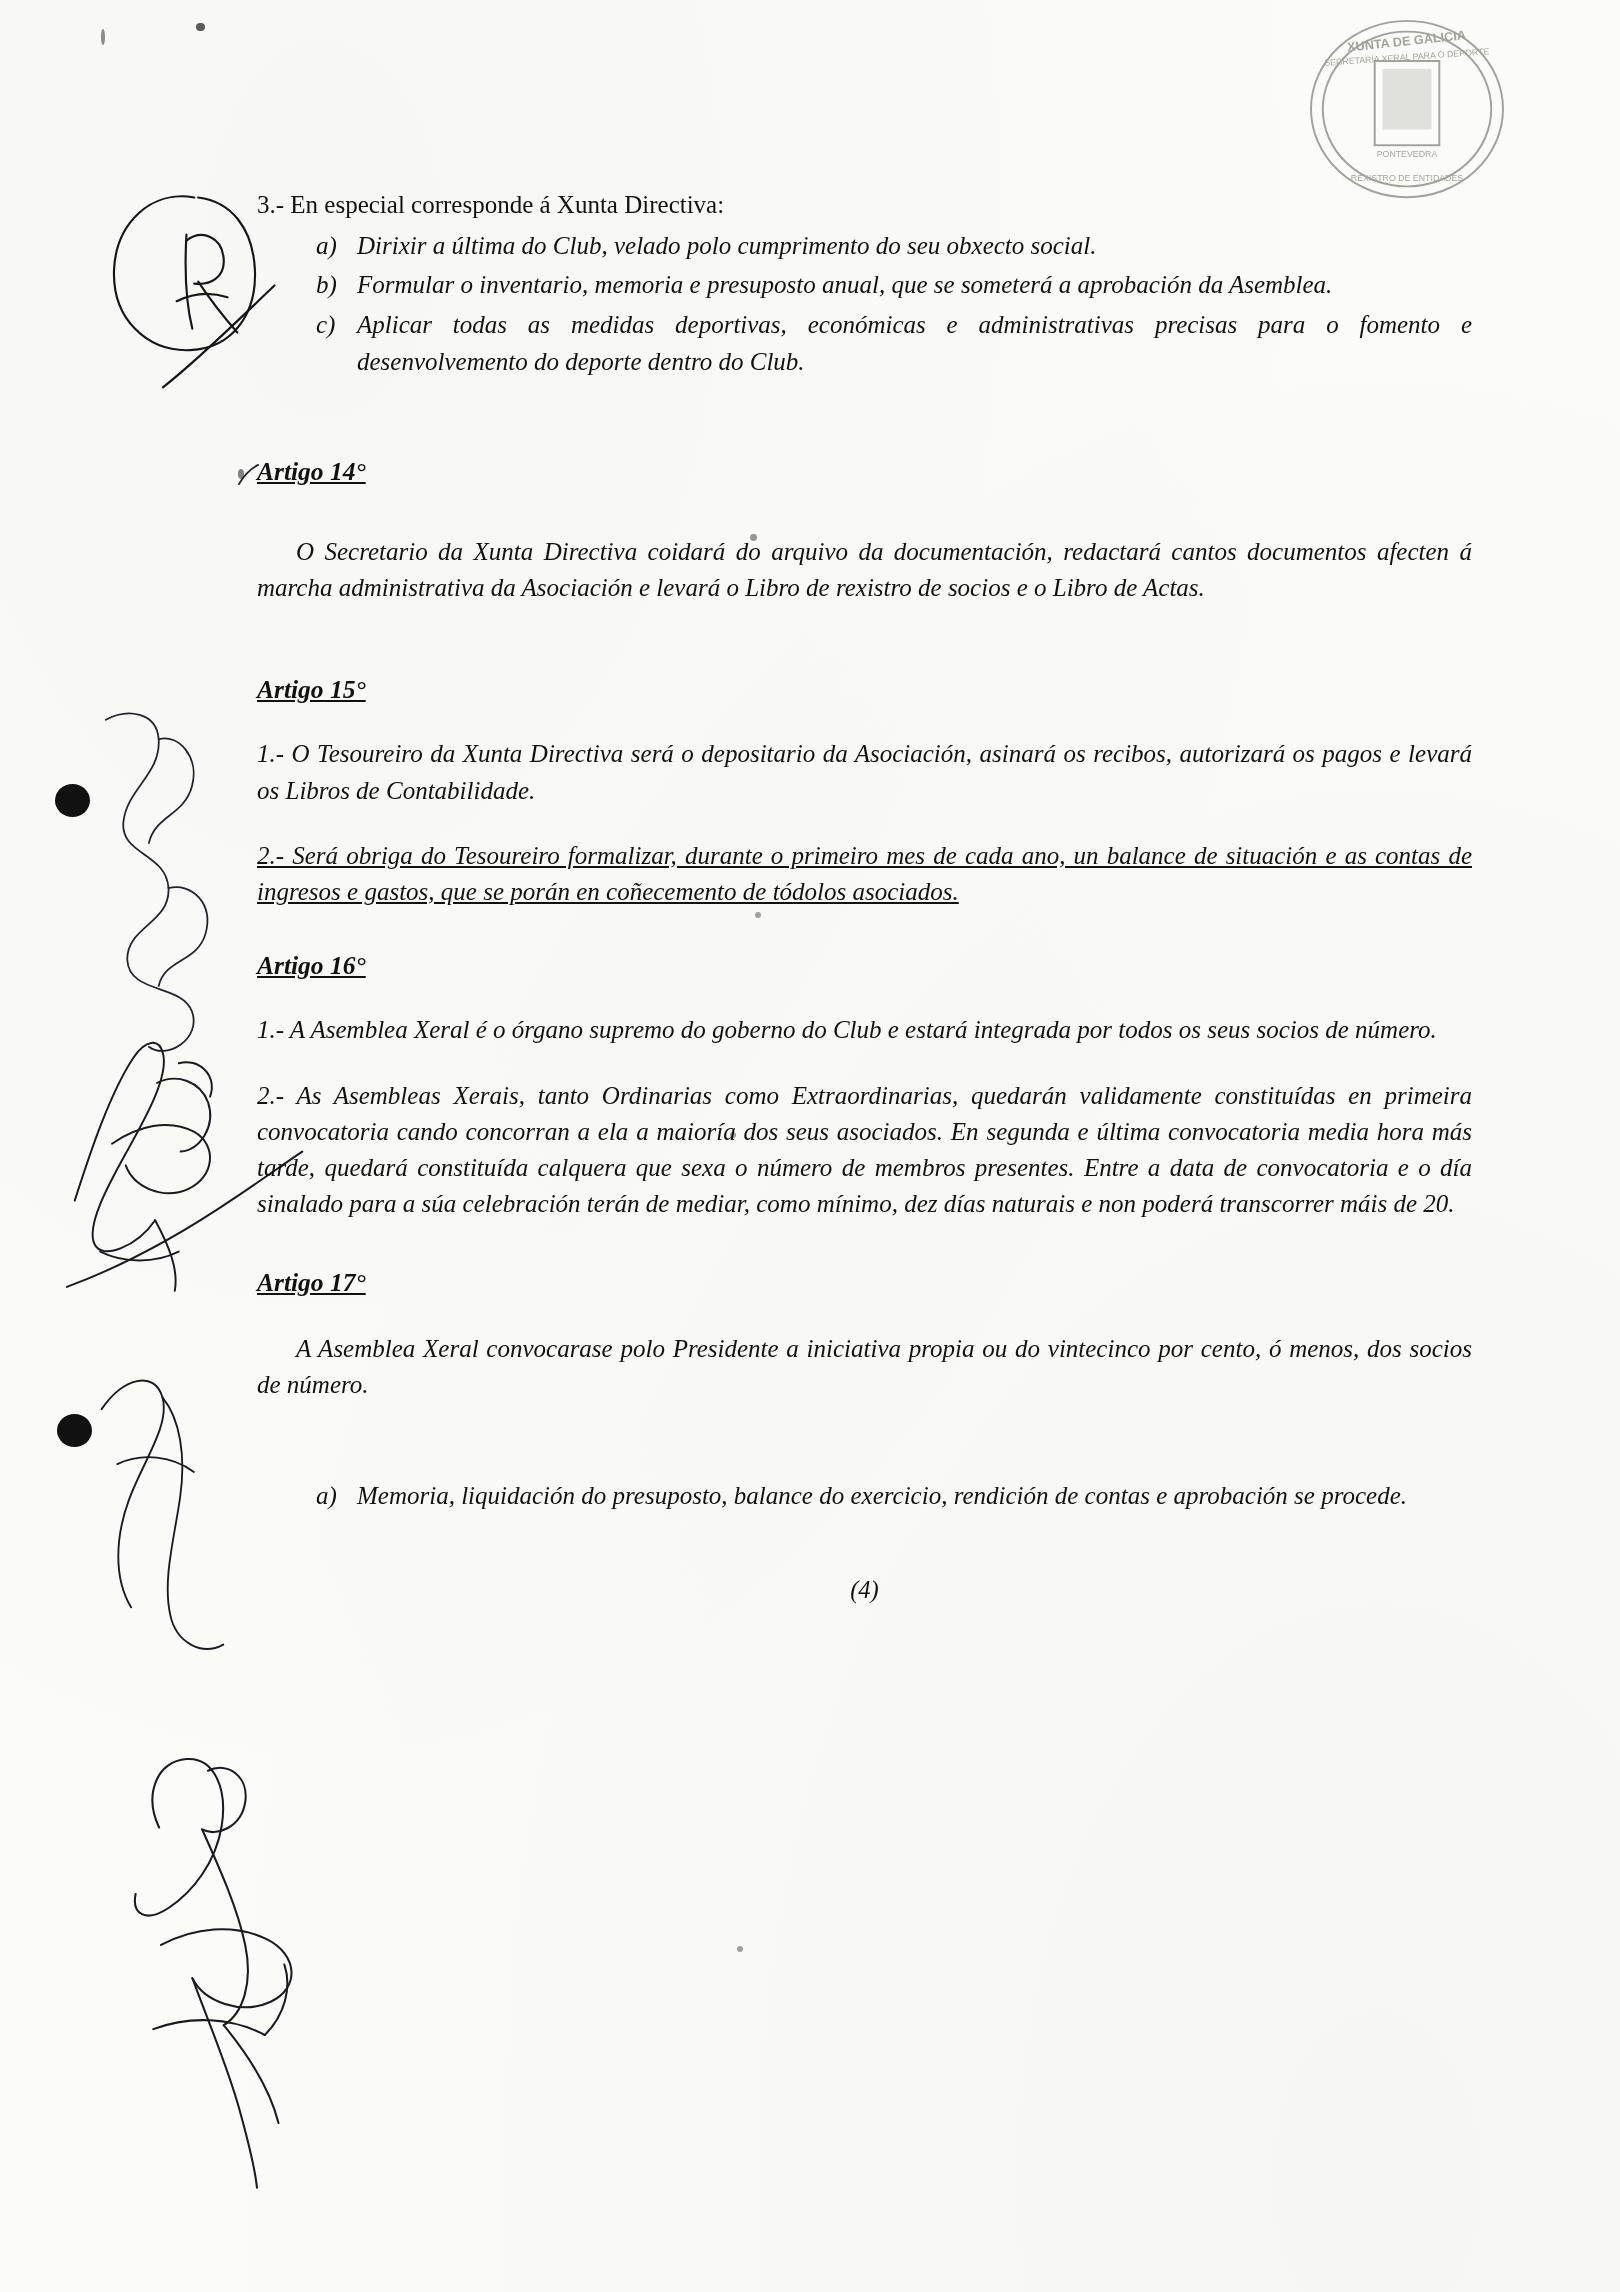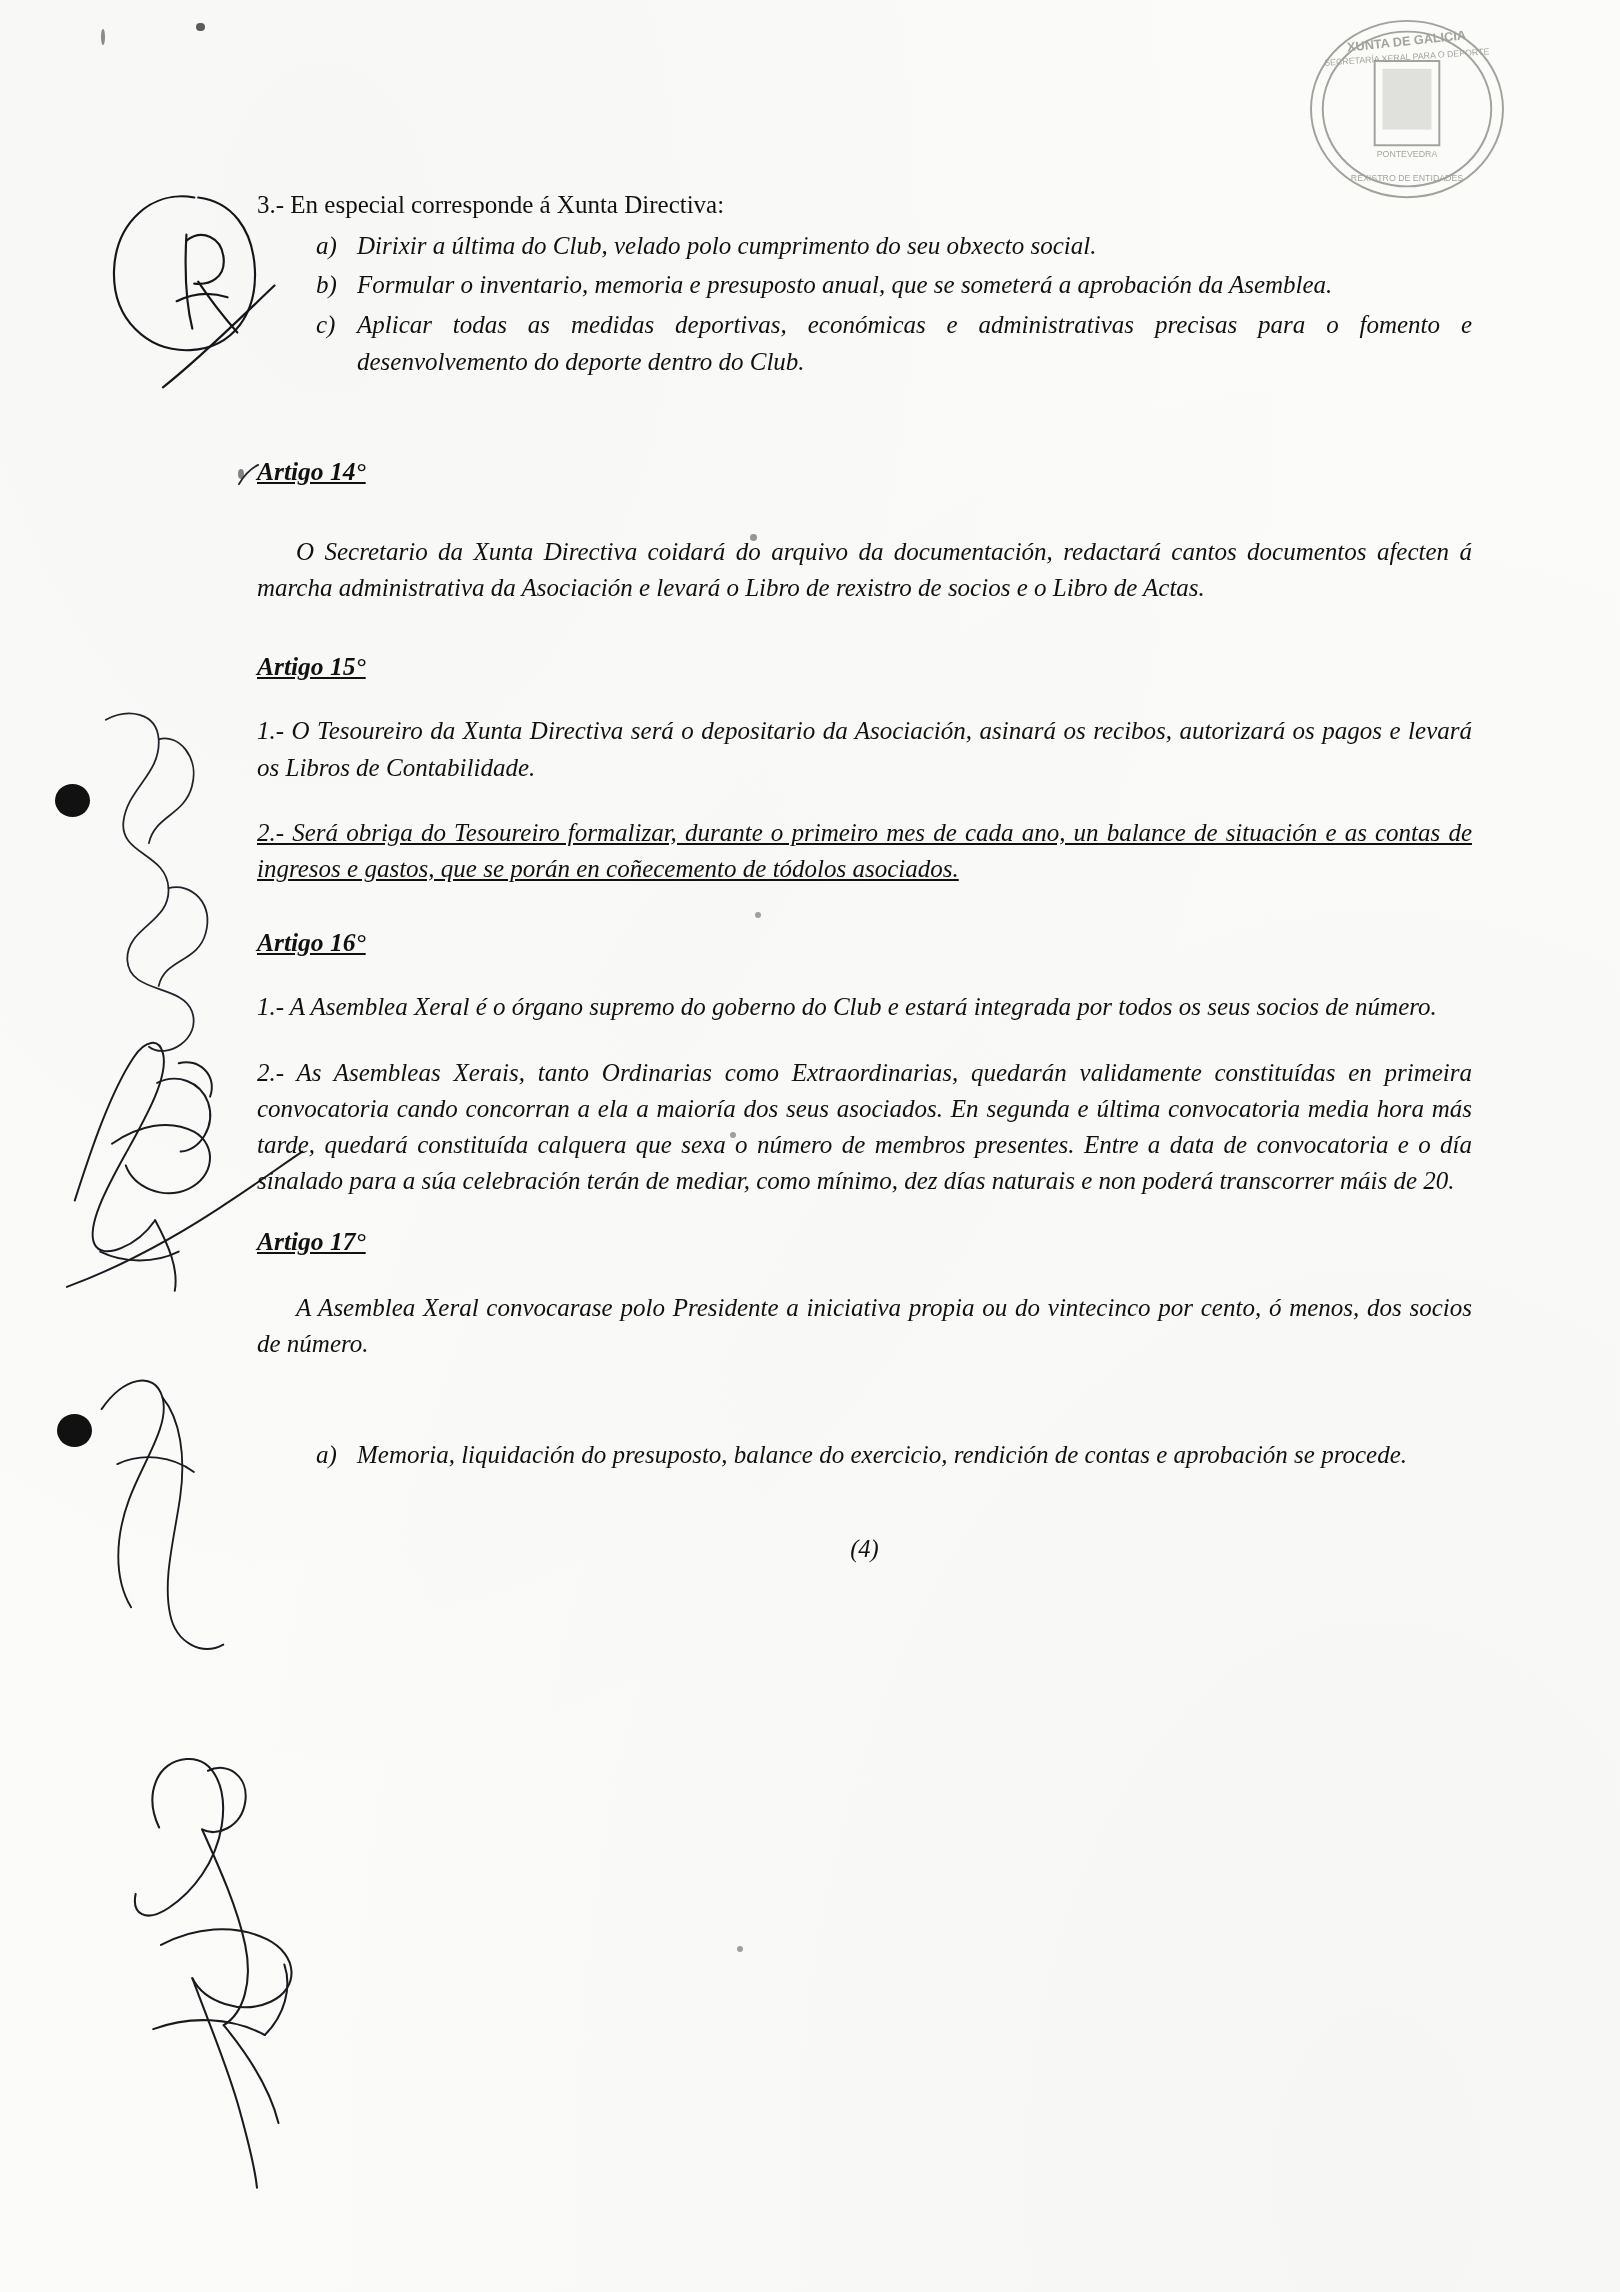"Artigo 15°" div.block { margin-top: 46px -> 69px }
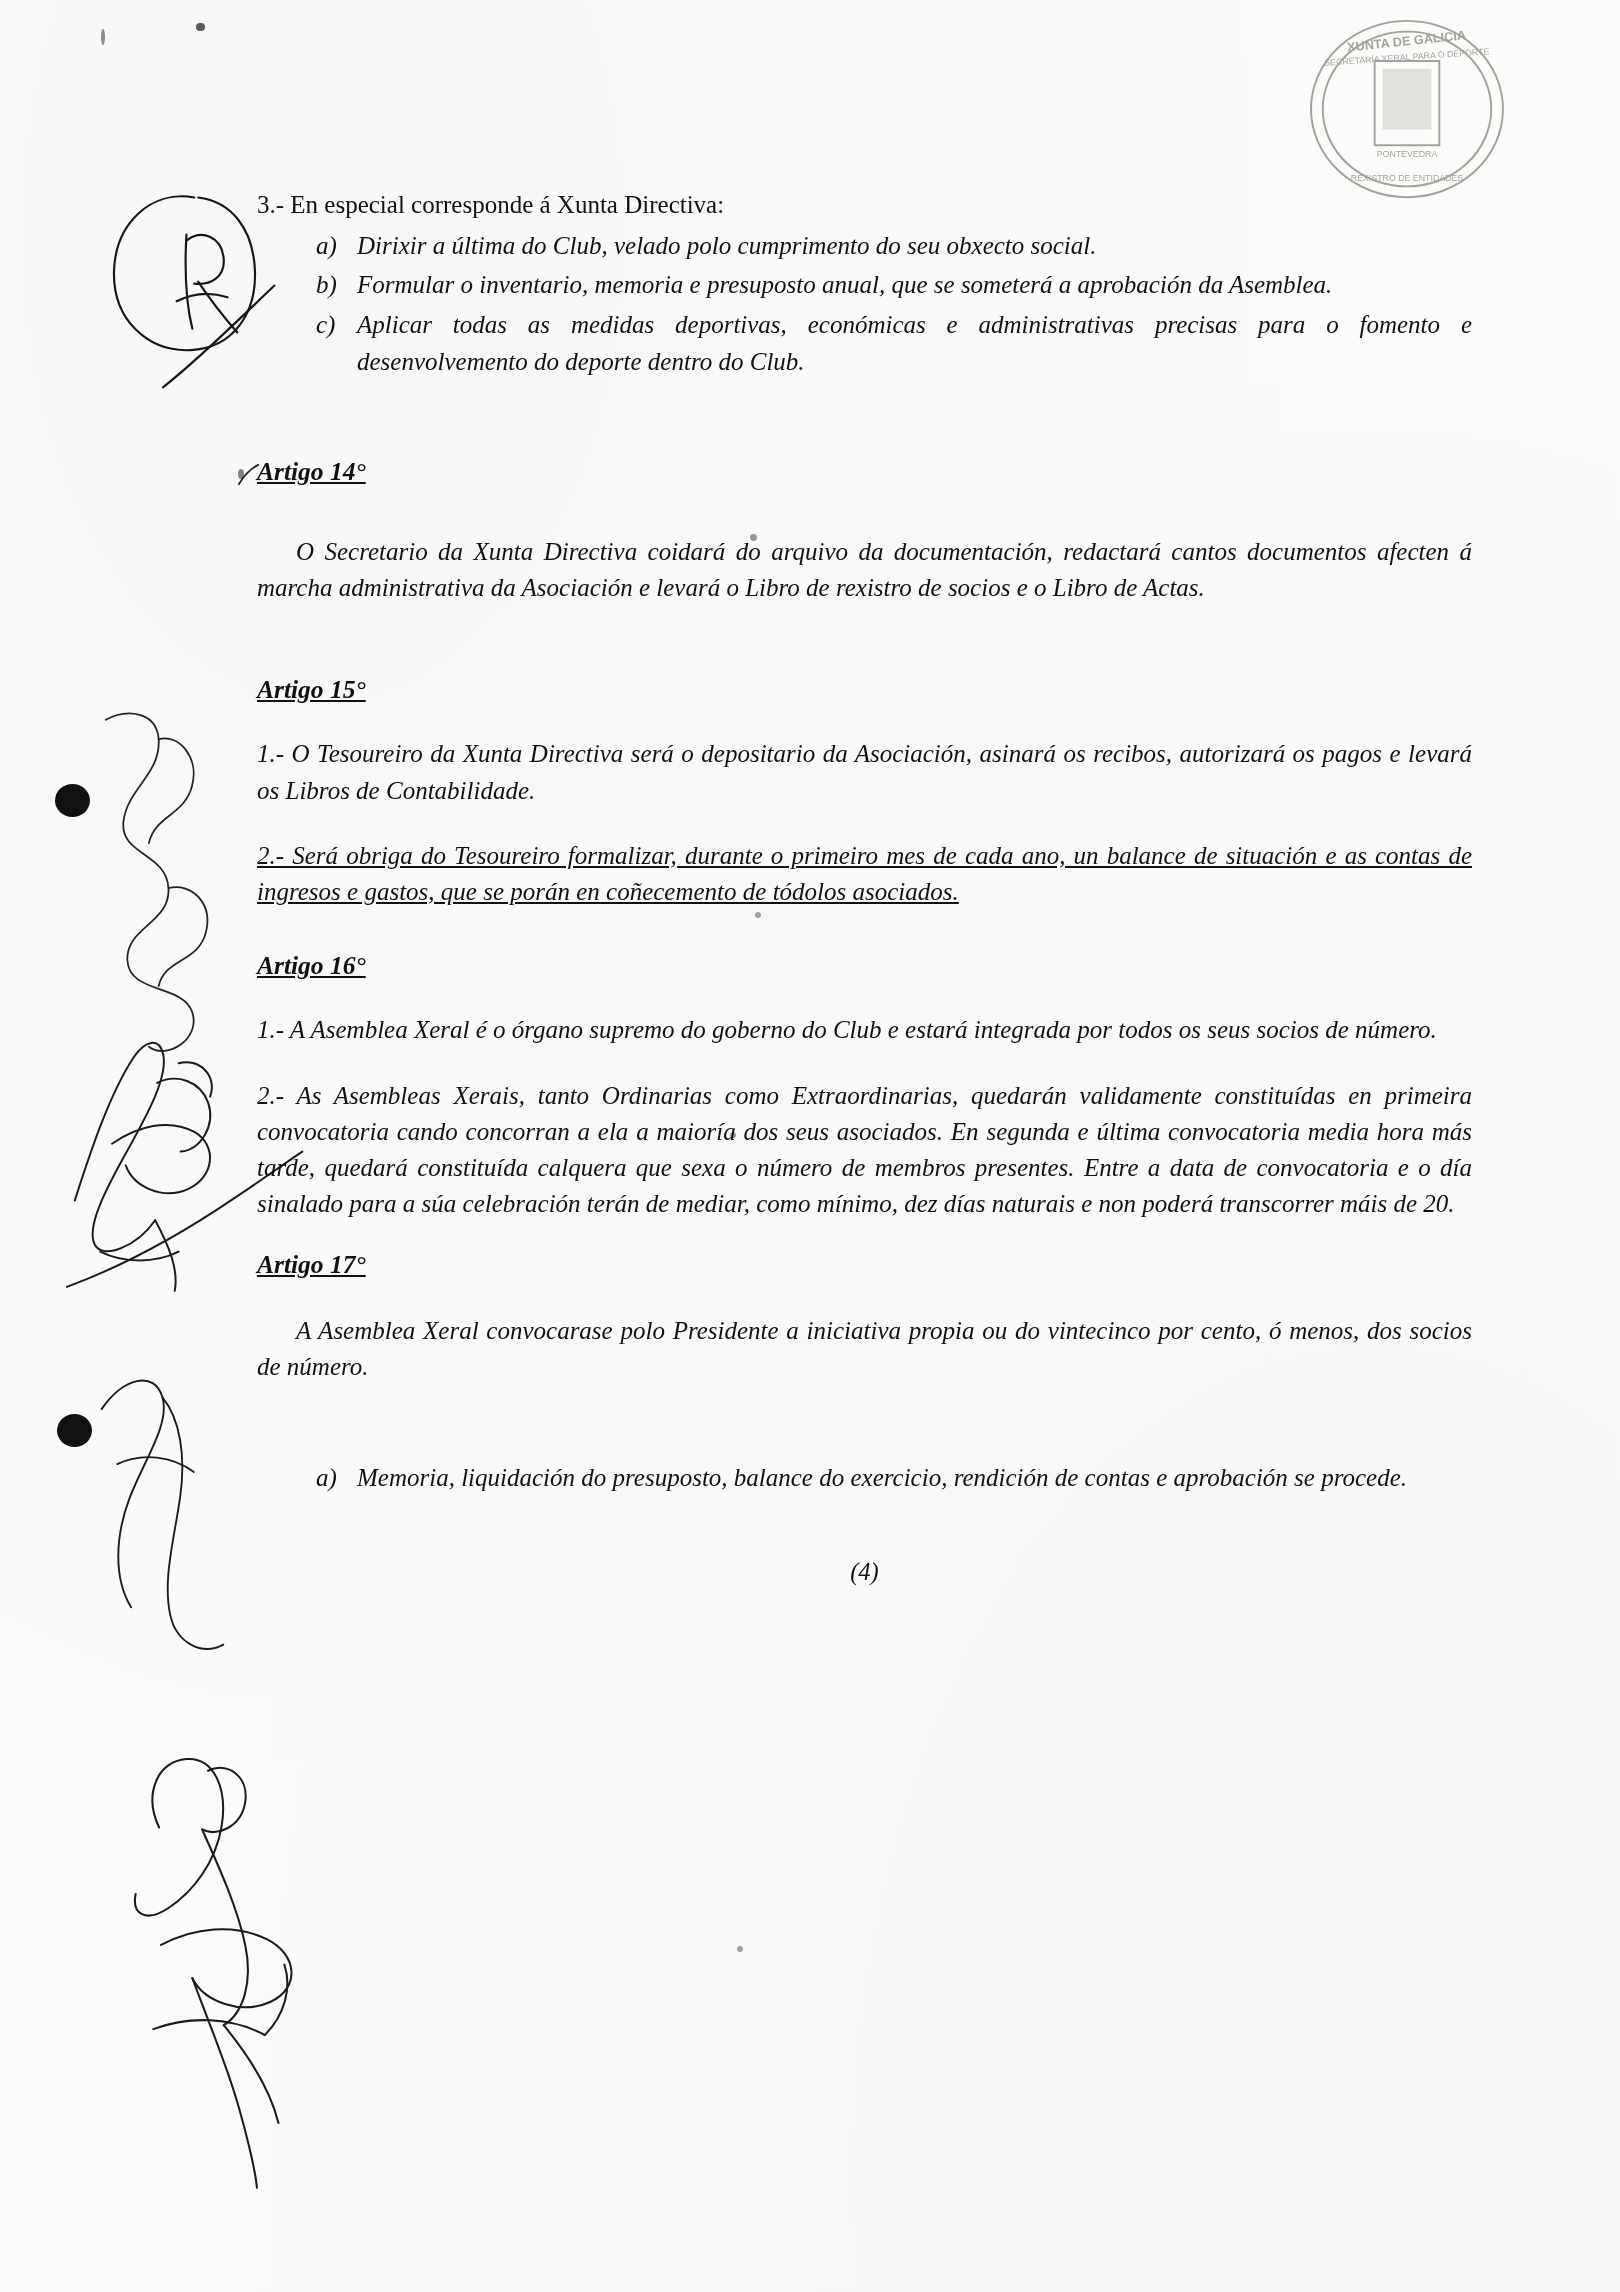"Artigo 17°" div.block { margin-top: 27px -> 45px }
